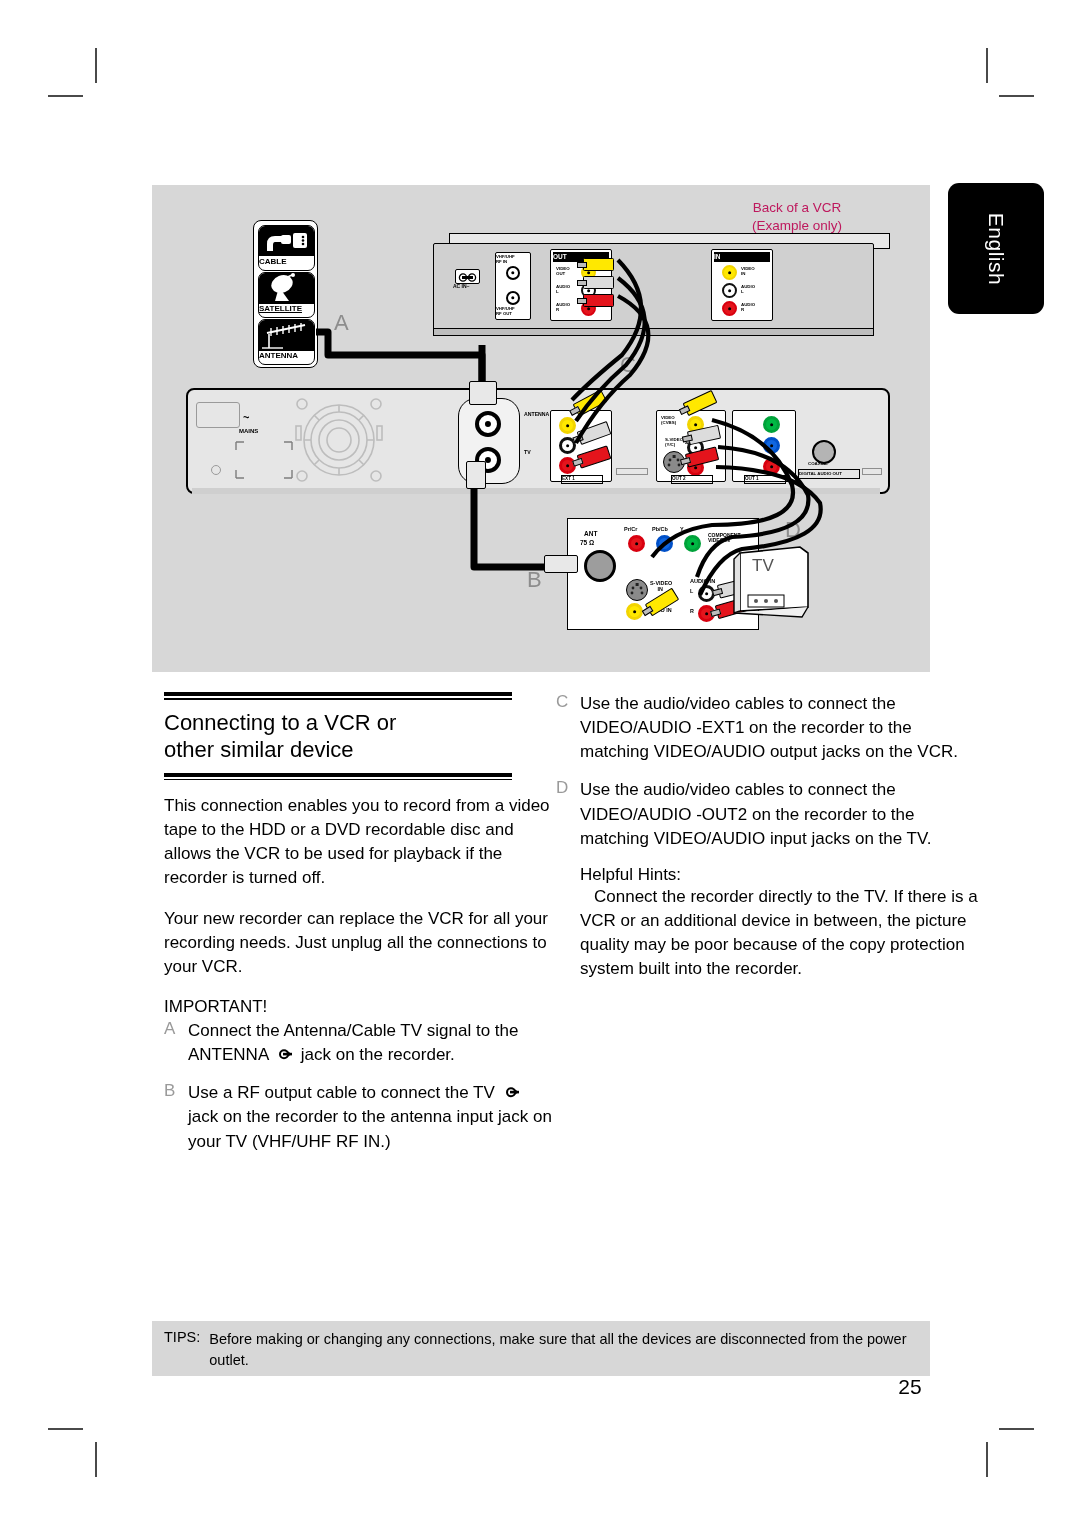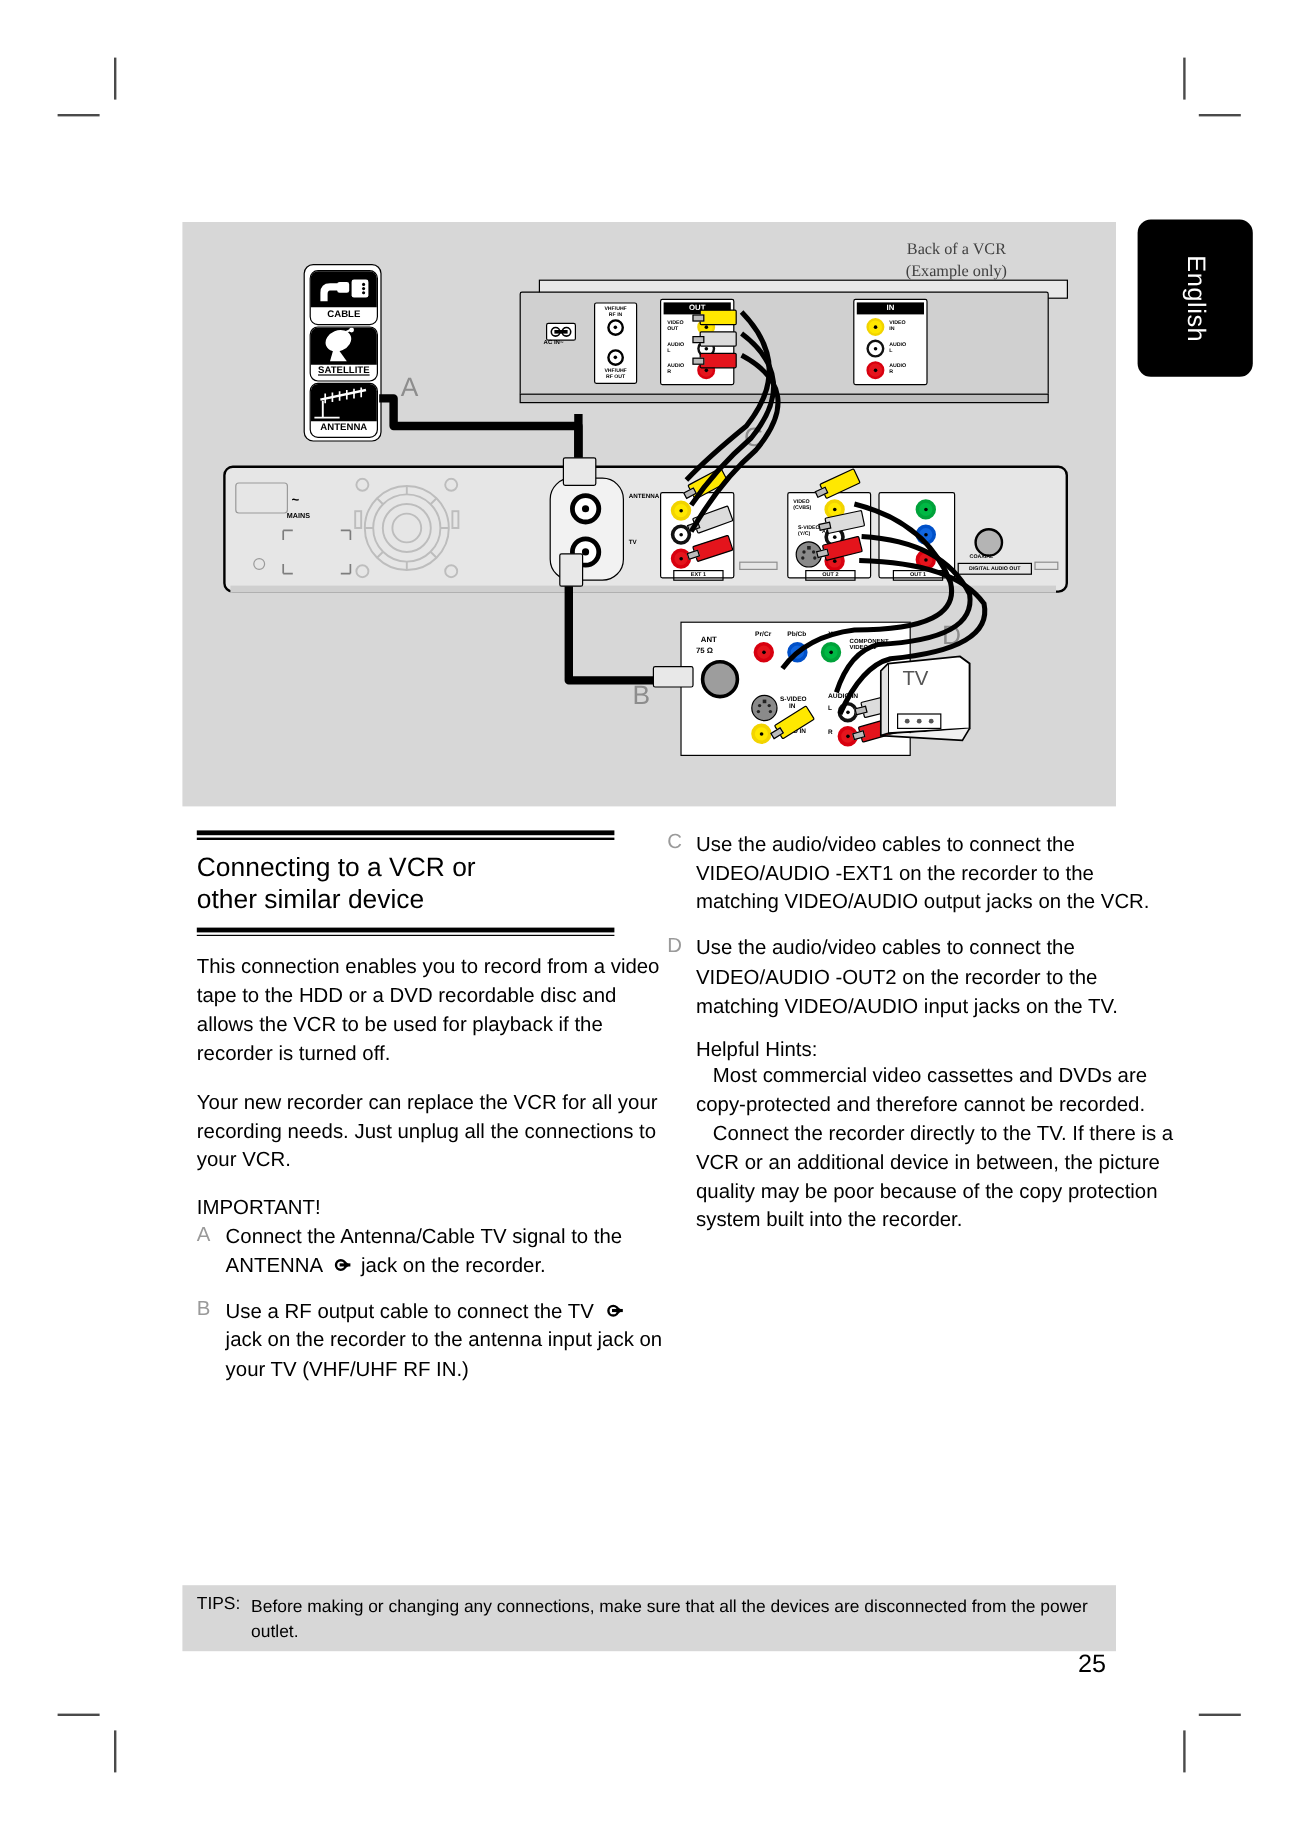"Back of a VCR" .vcr-caption { color: #404040 -> #be185d; font-family: Liberation Serif, serif -> none }
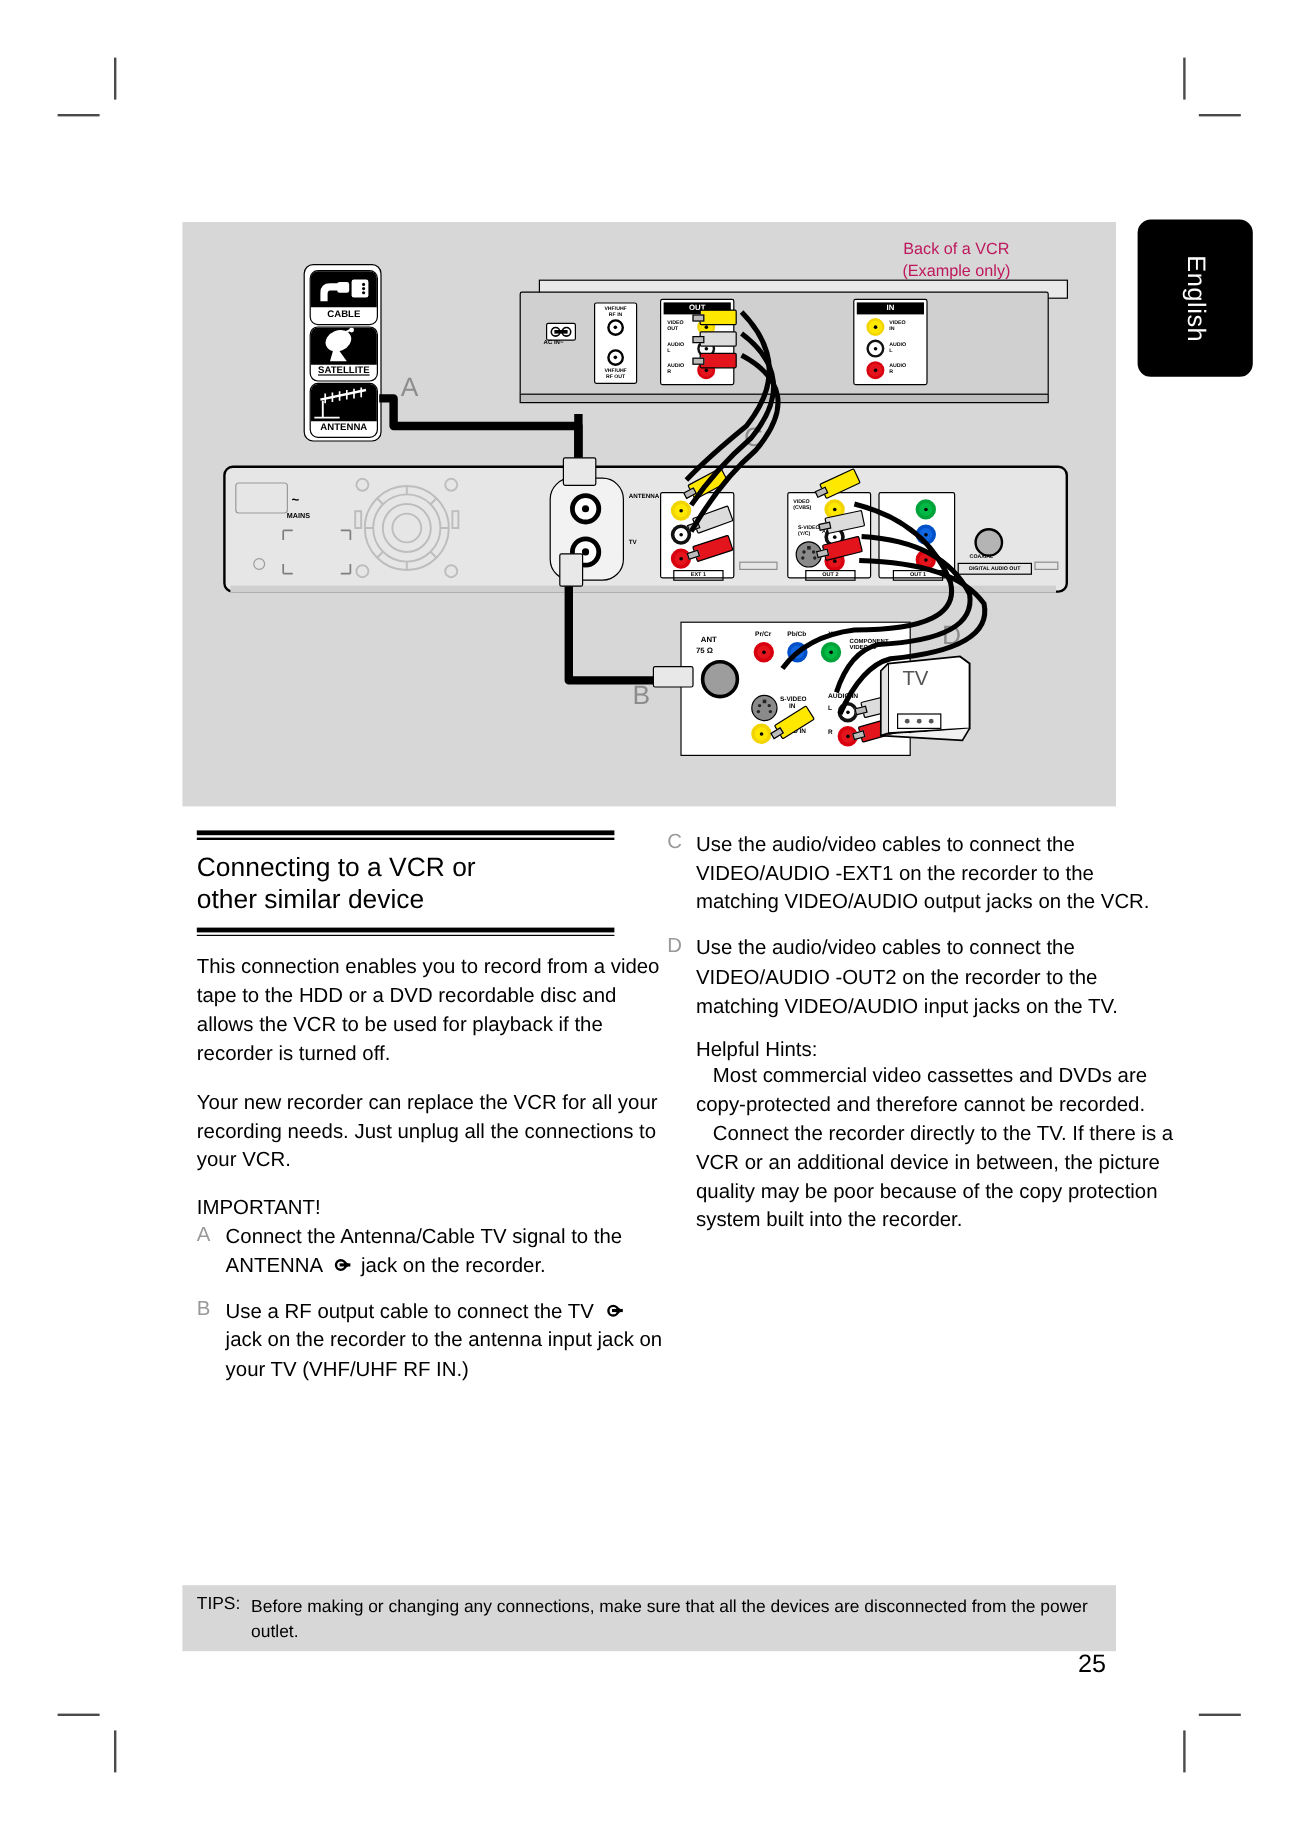"CABLE" .lbl.c { text-align: center -> left }
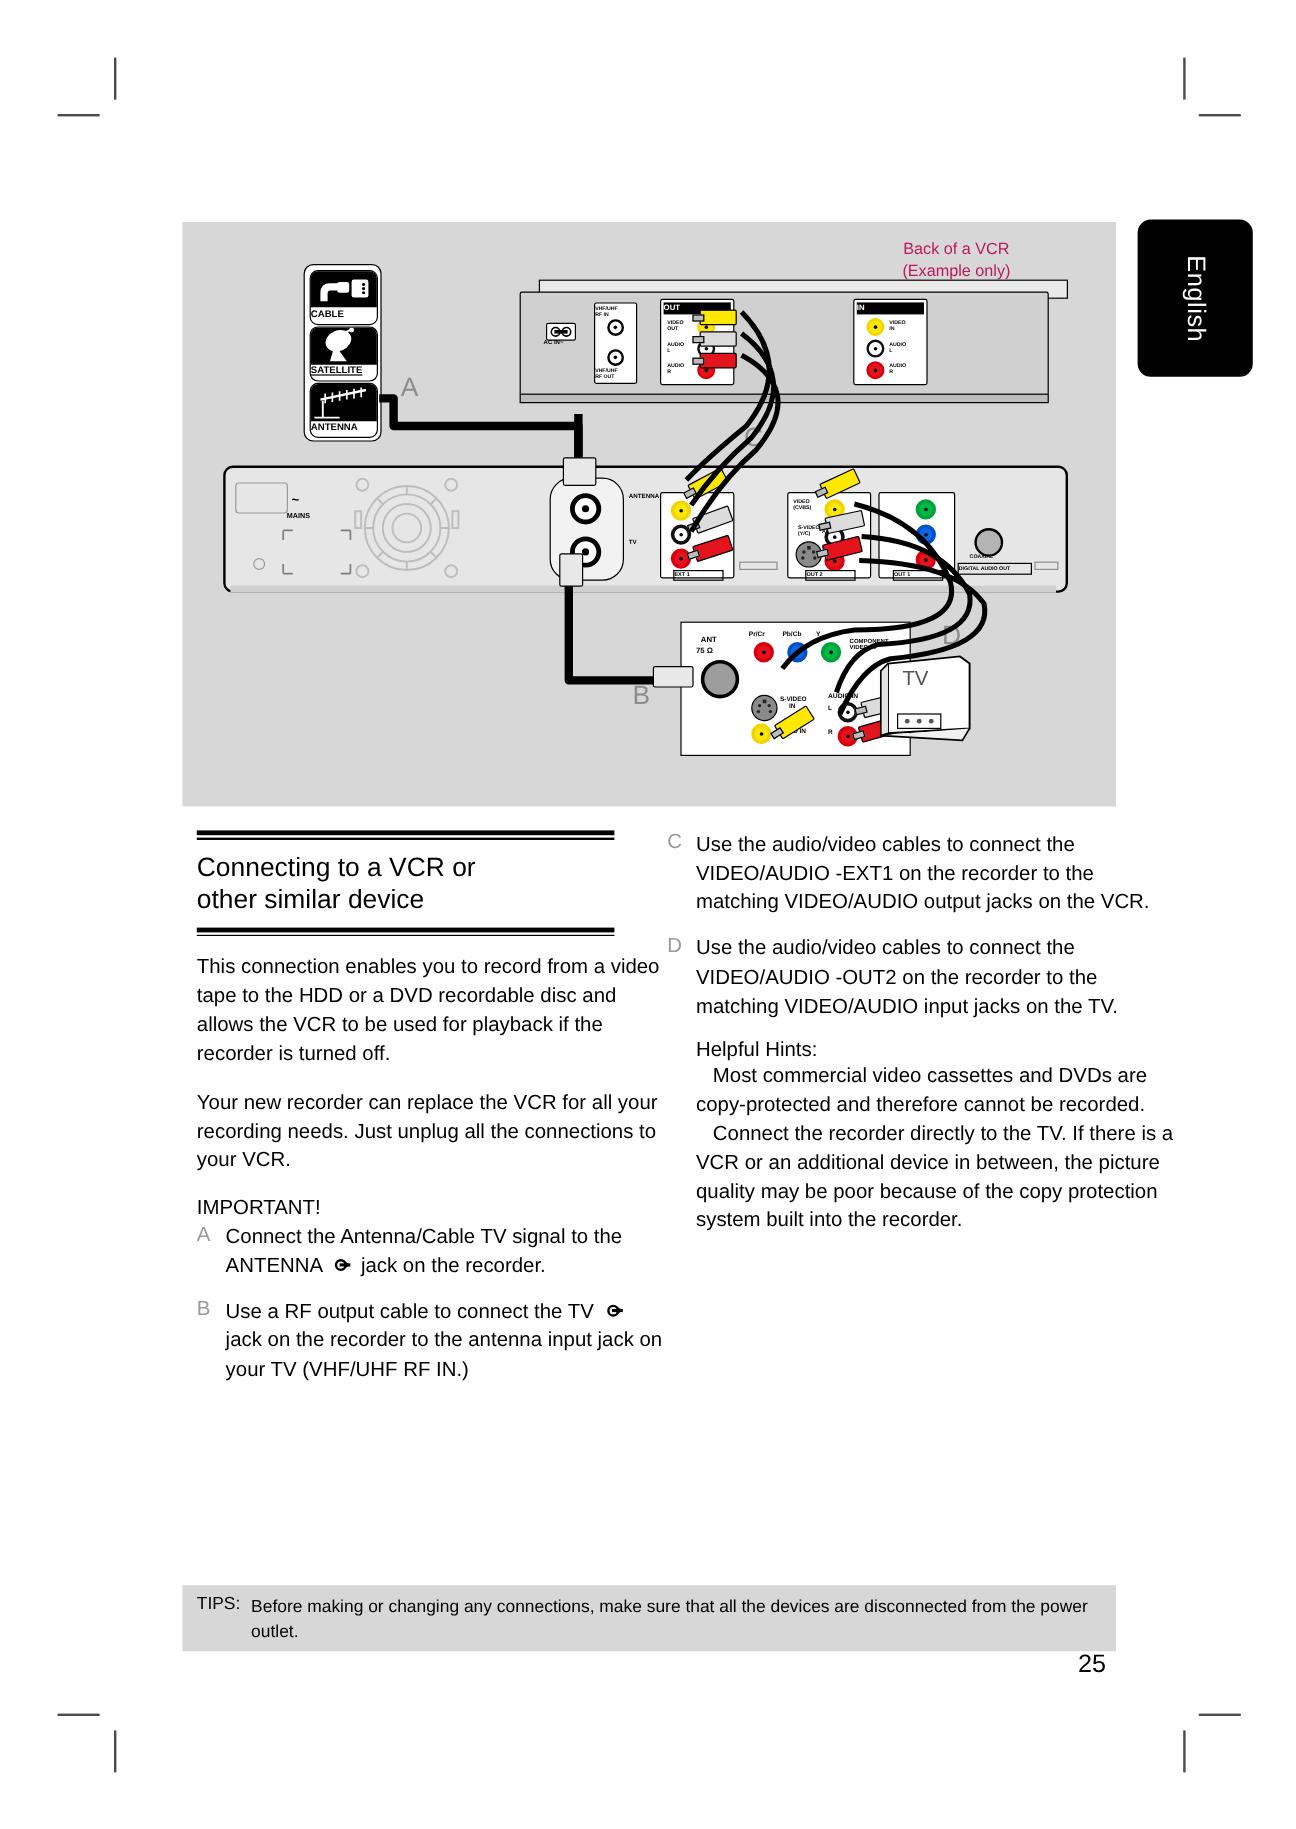"Most commercial video cassettes and" p.hint { html: <p>Most commercial video cassettes and DVDs are copy-protected and therefore cannot be recorded.</p> -> none }
